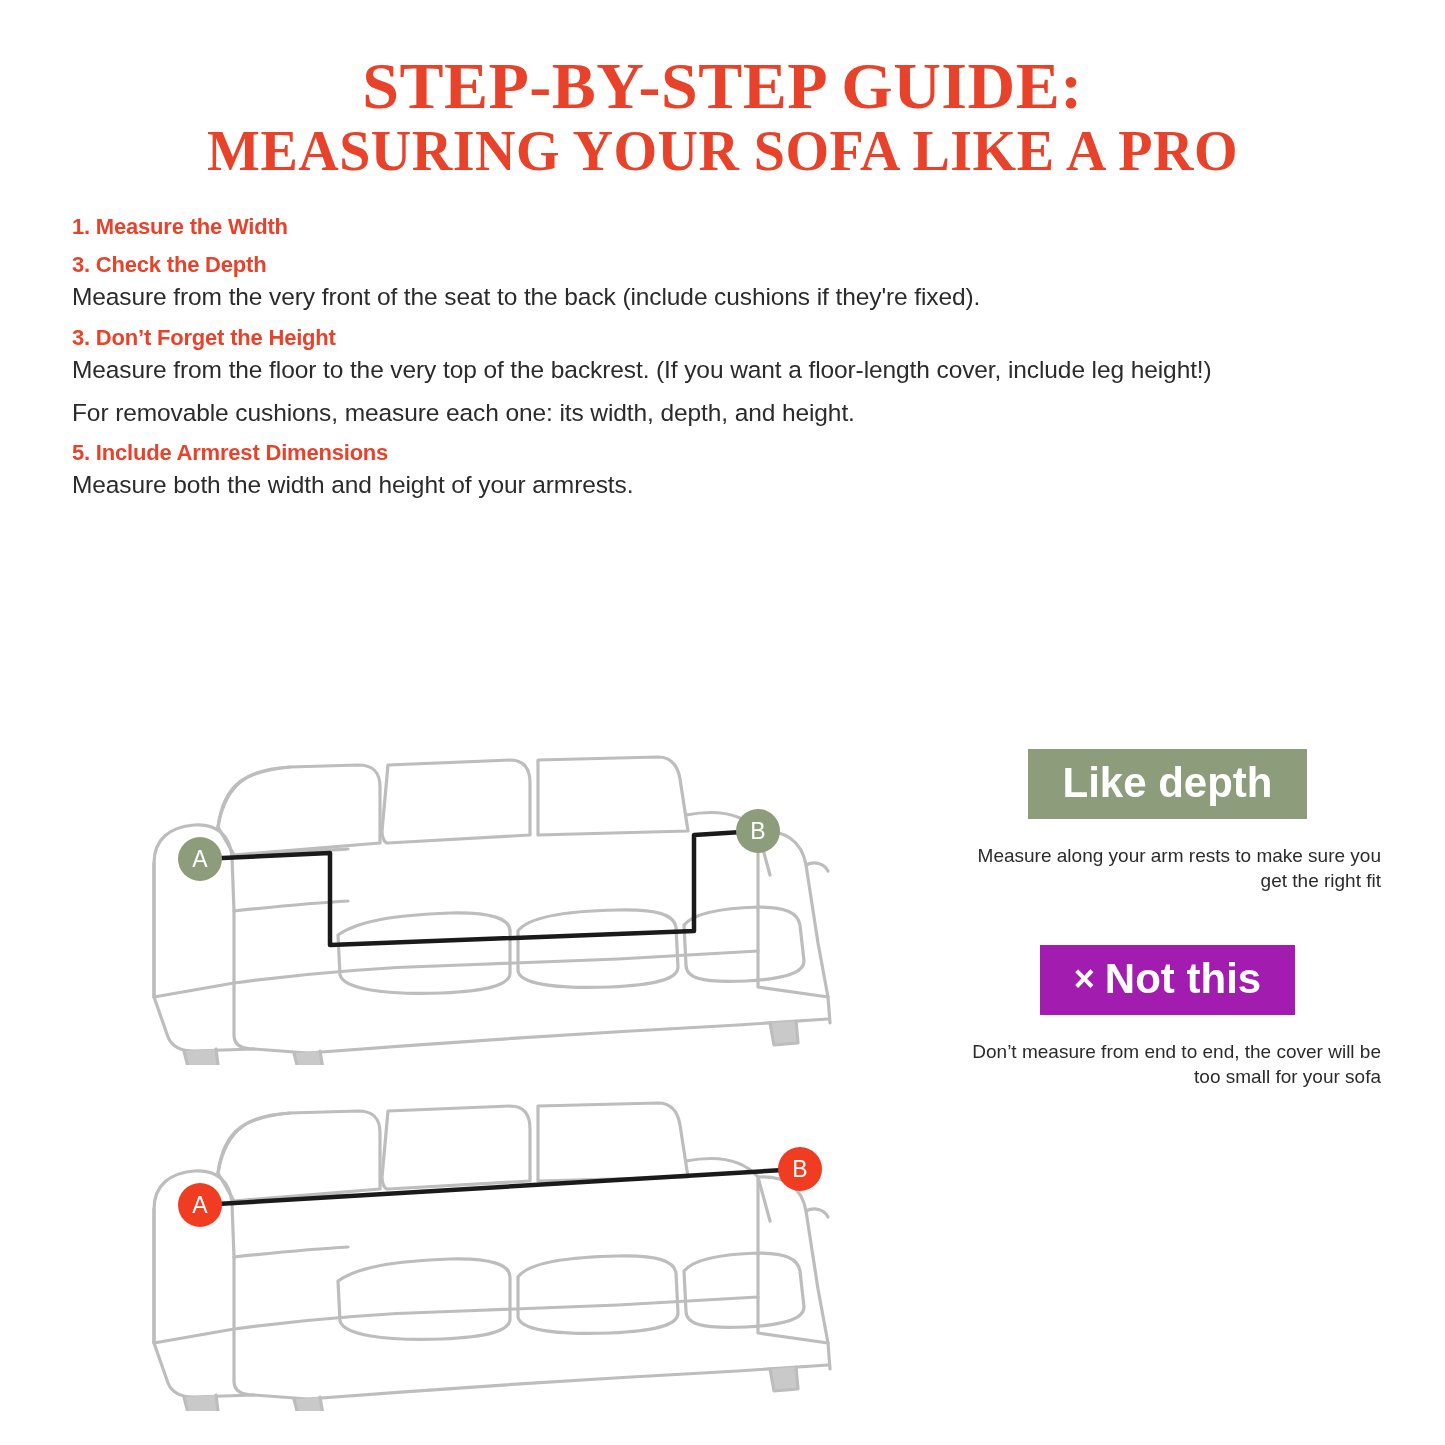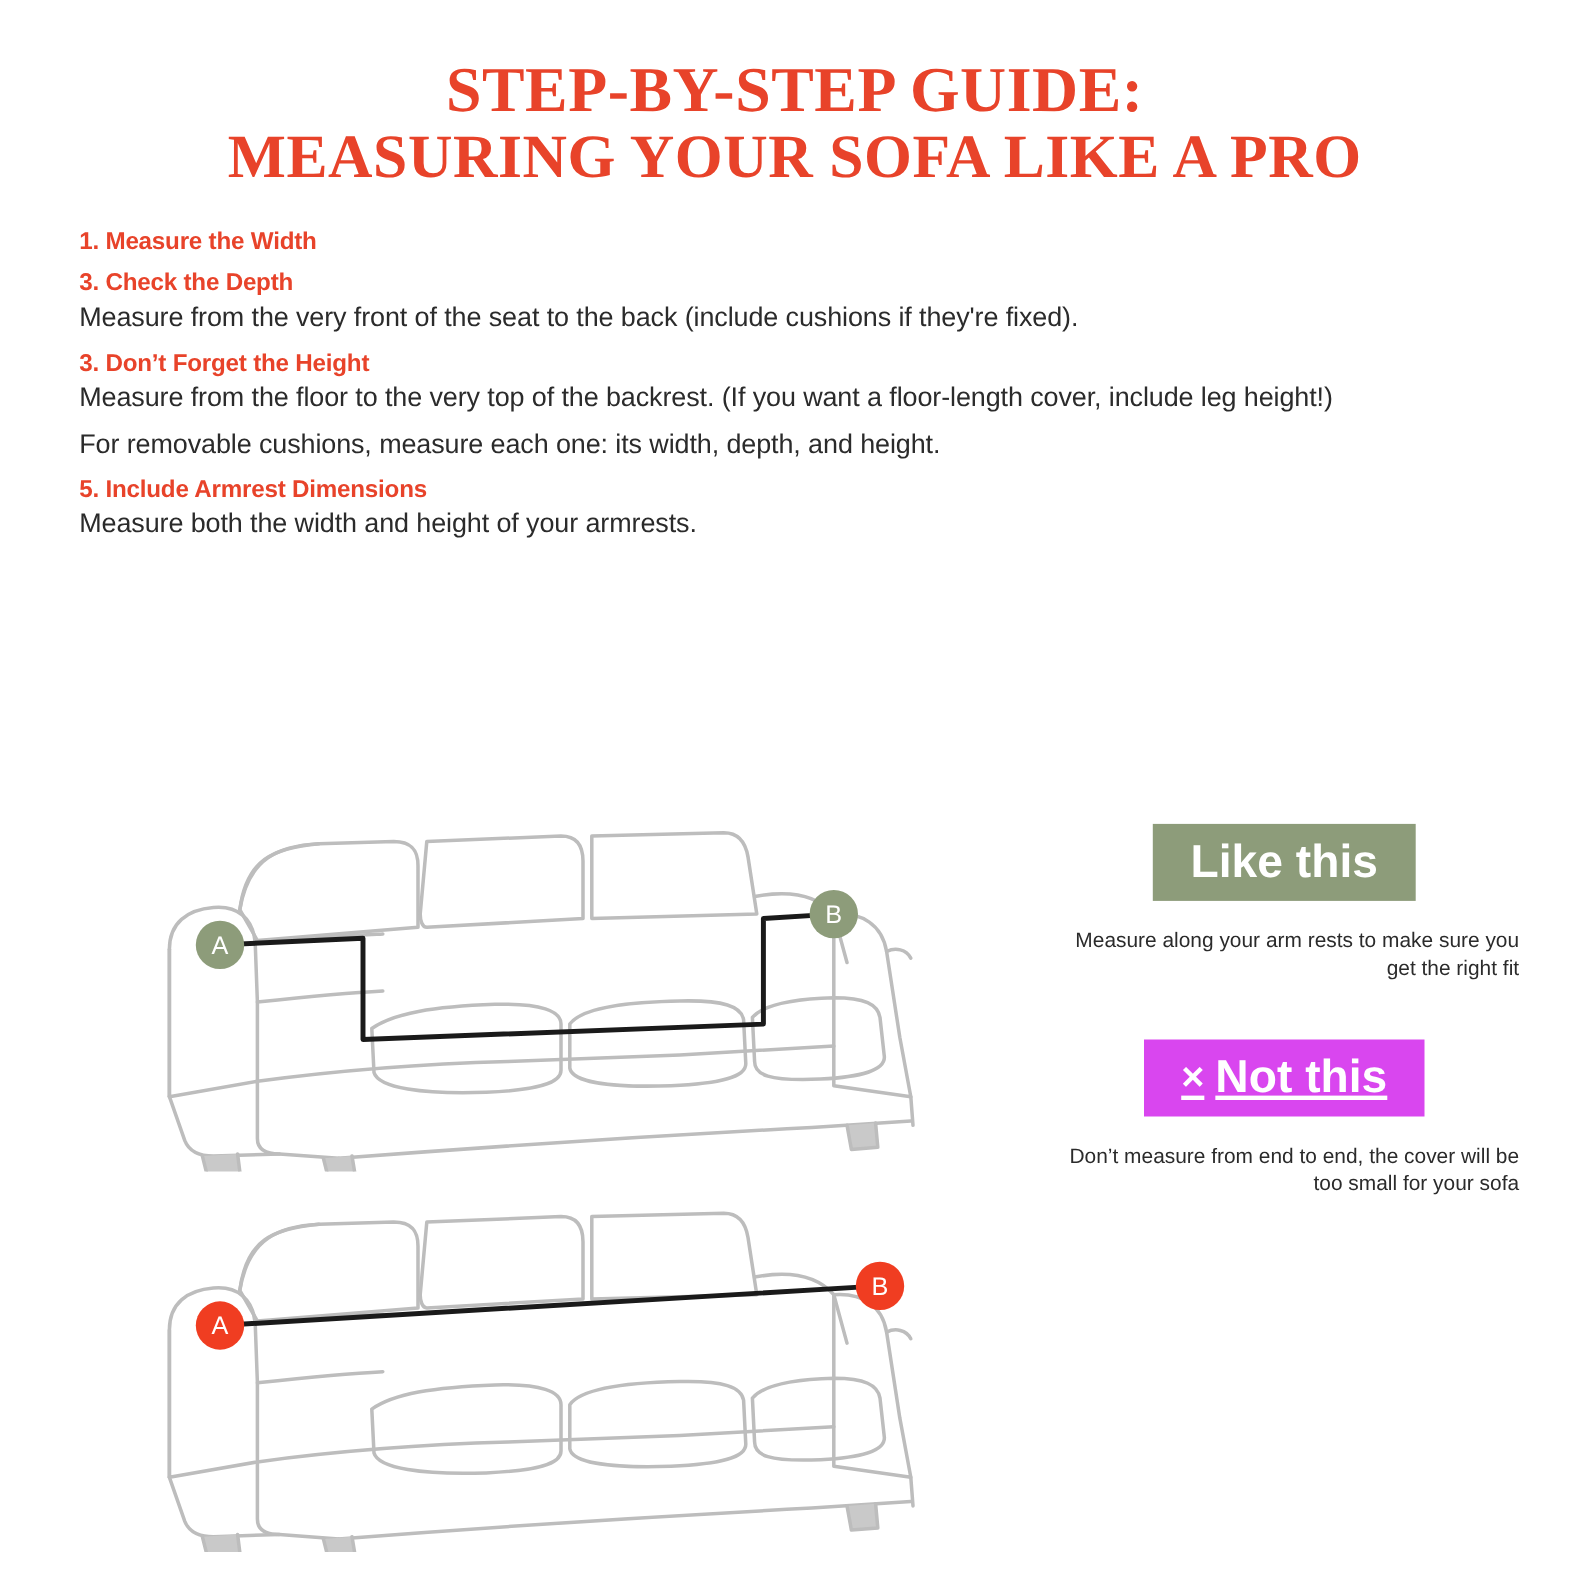"STEP-BY-STEP GUIDE:" .title-line1 { font-size: 58px -> 66px }
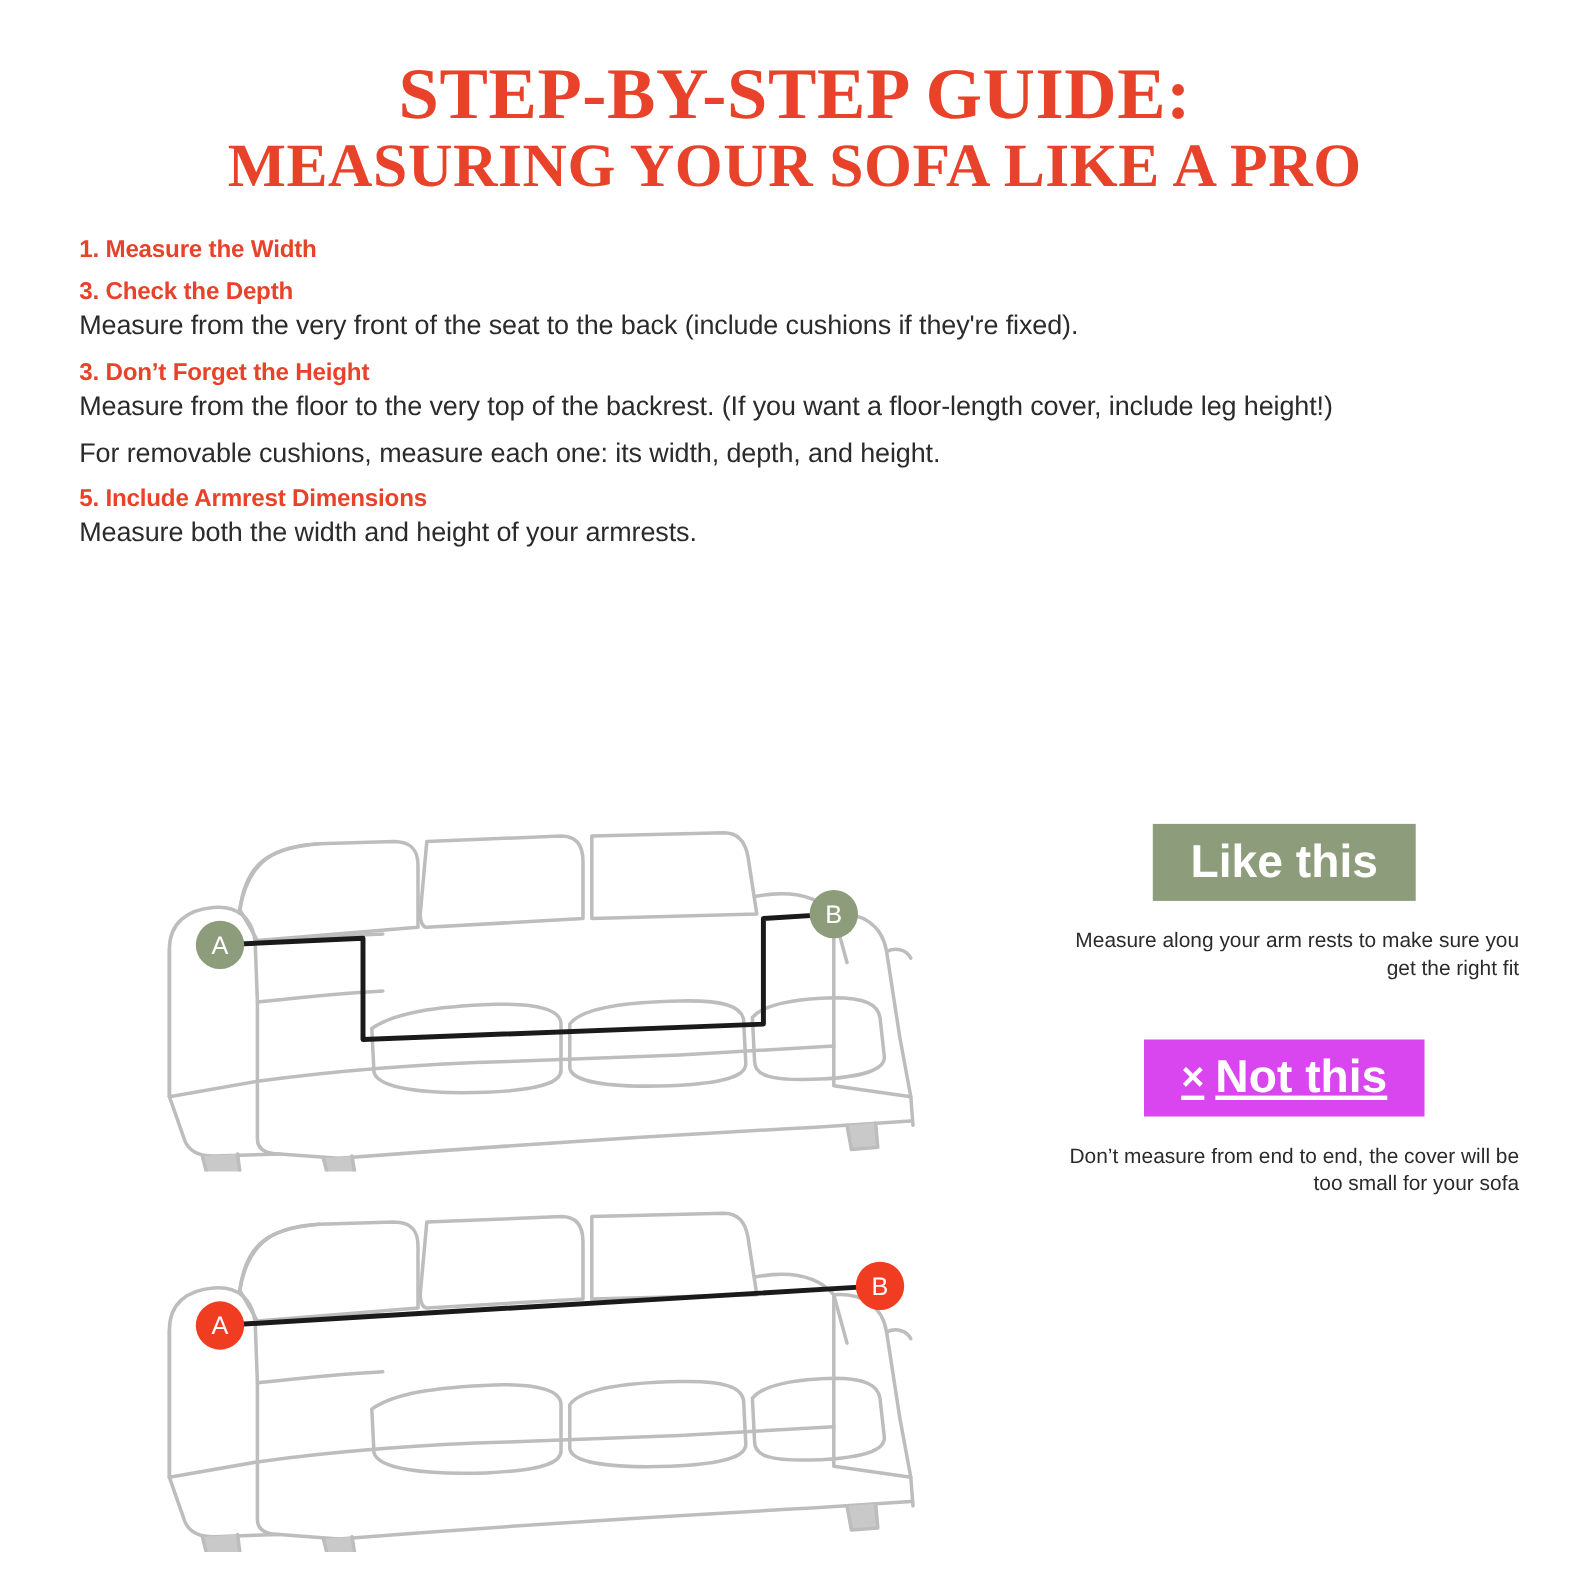"Like this" span.badge { text: this -> depth }
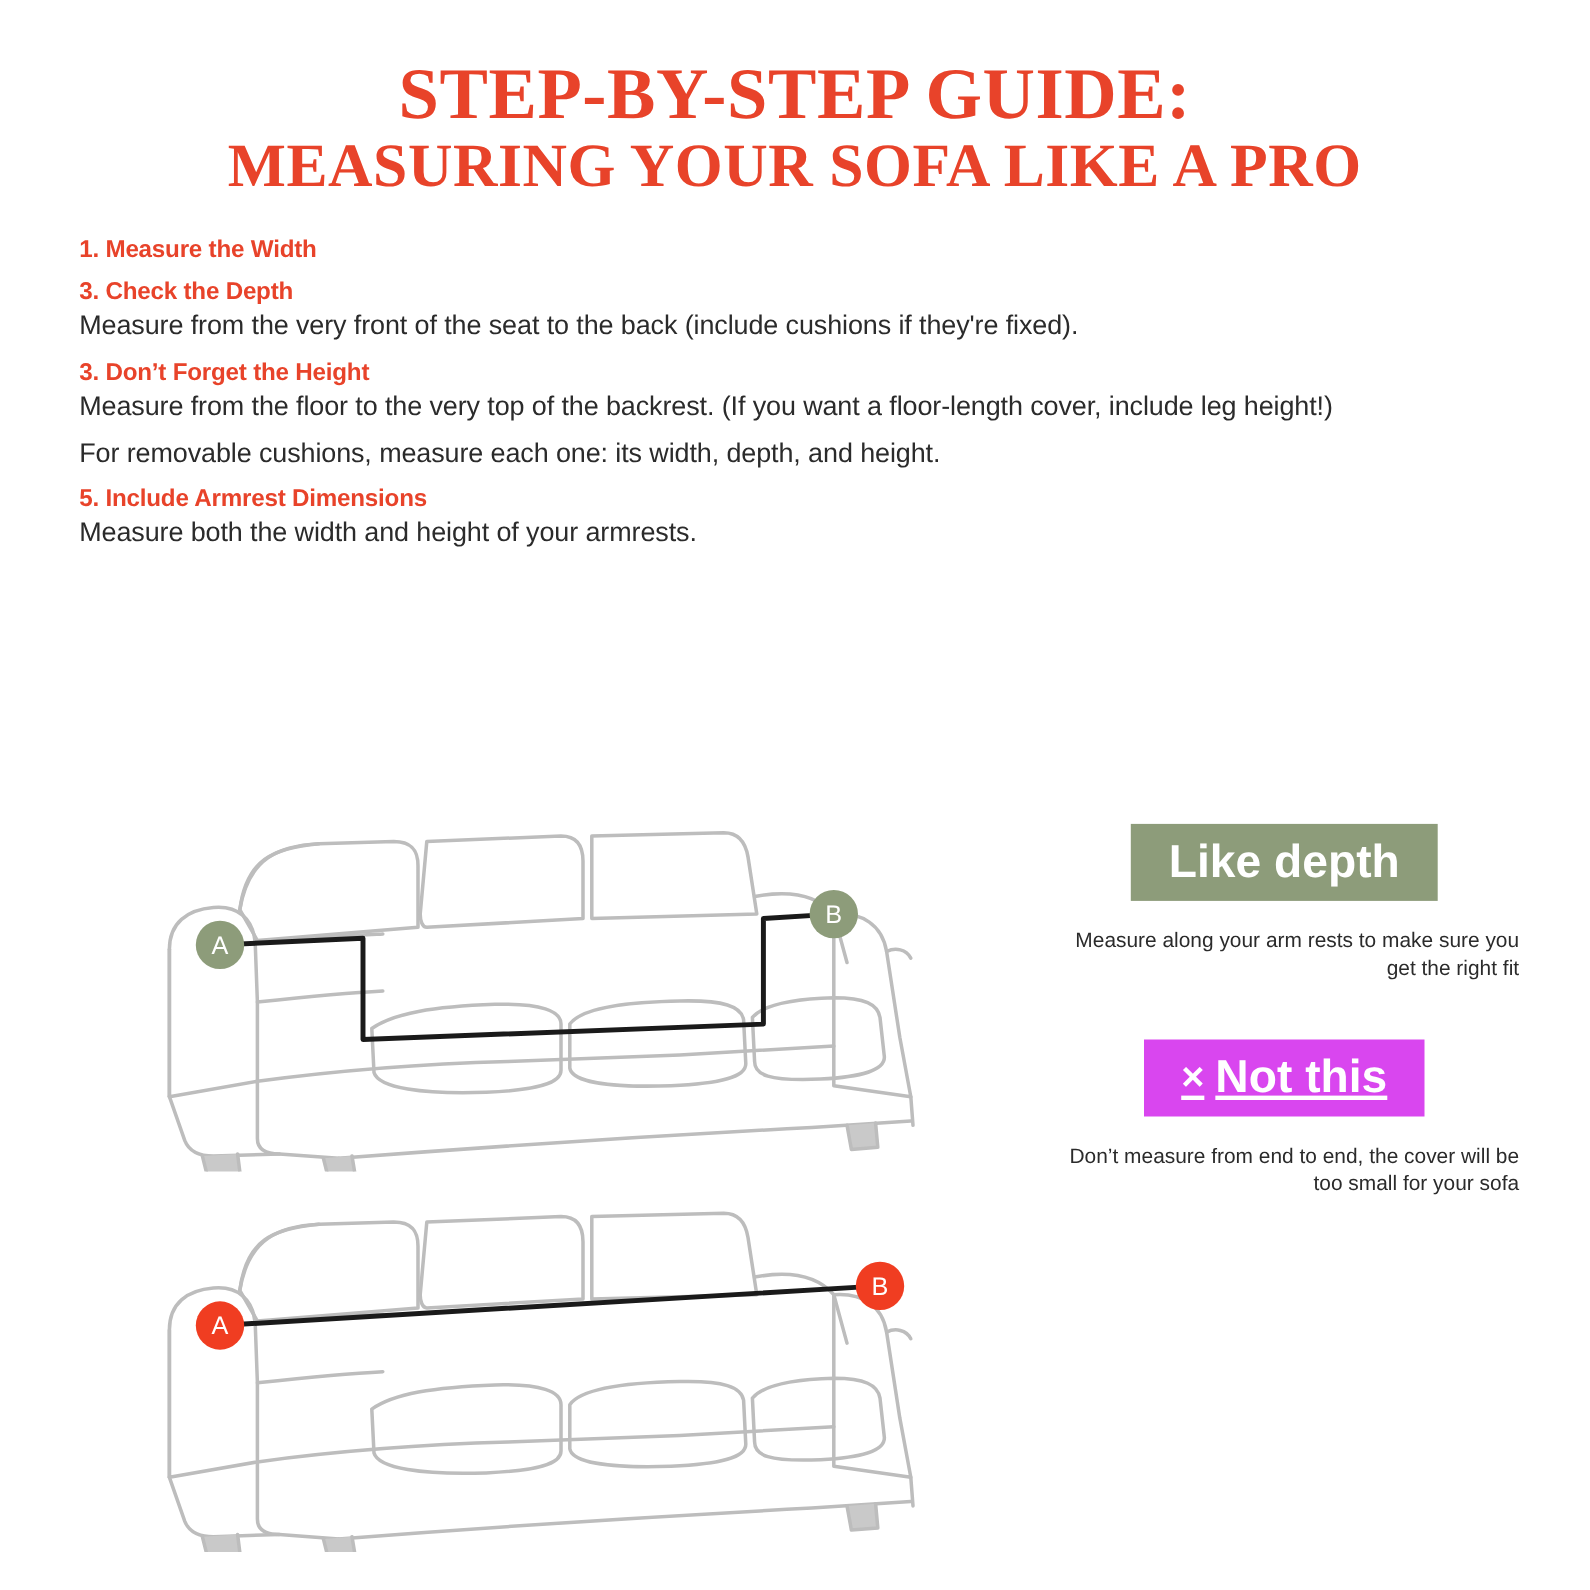"× Not this" .badge.bad { background: #d946ef -> #a21caf; text-decoration: underline -> none }
